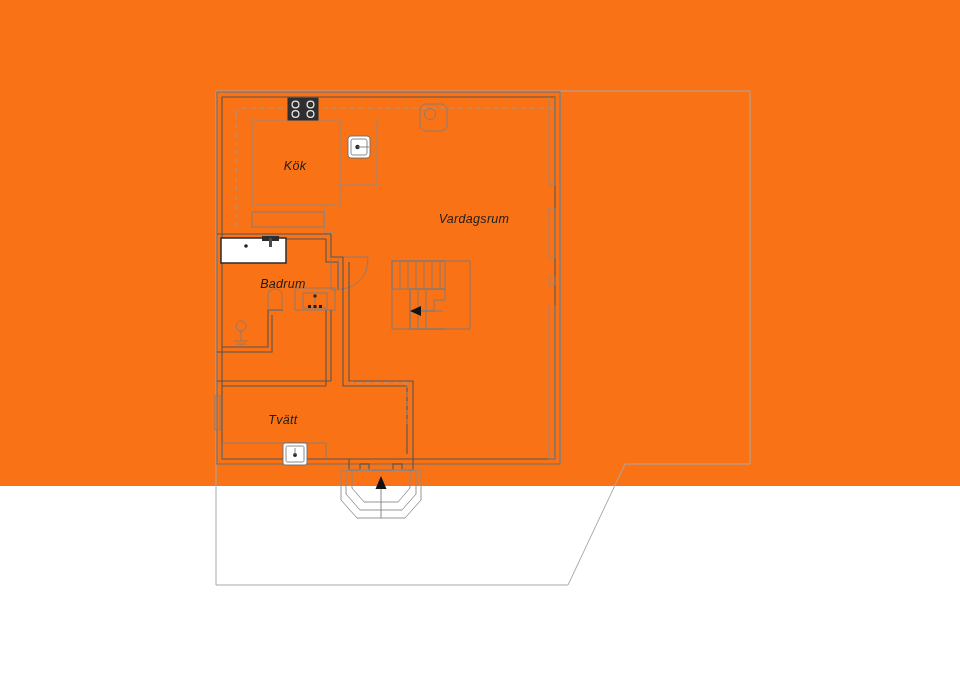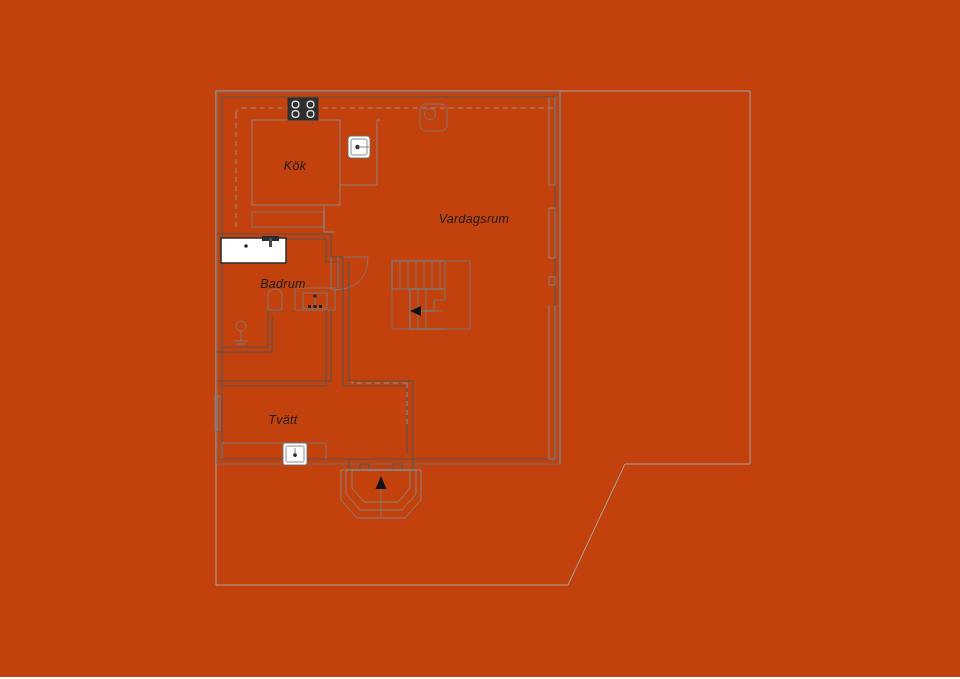"Kök" #plan-root { background: #c2410c -> #f97316; height: 677px -> 486px }
